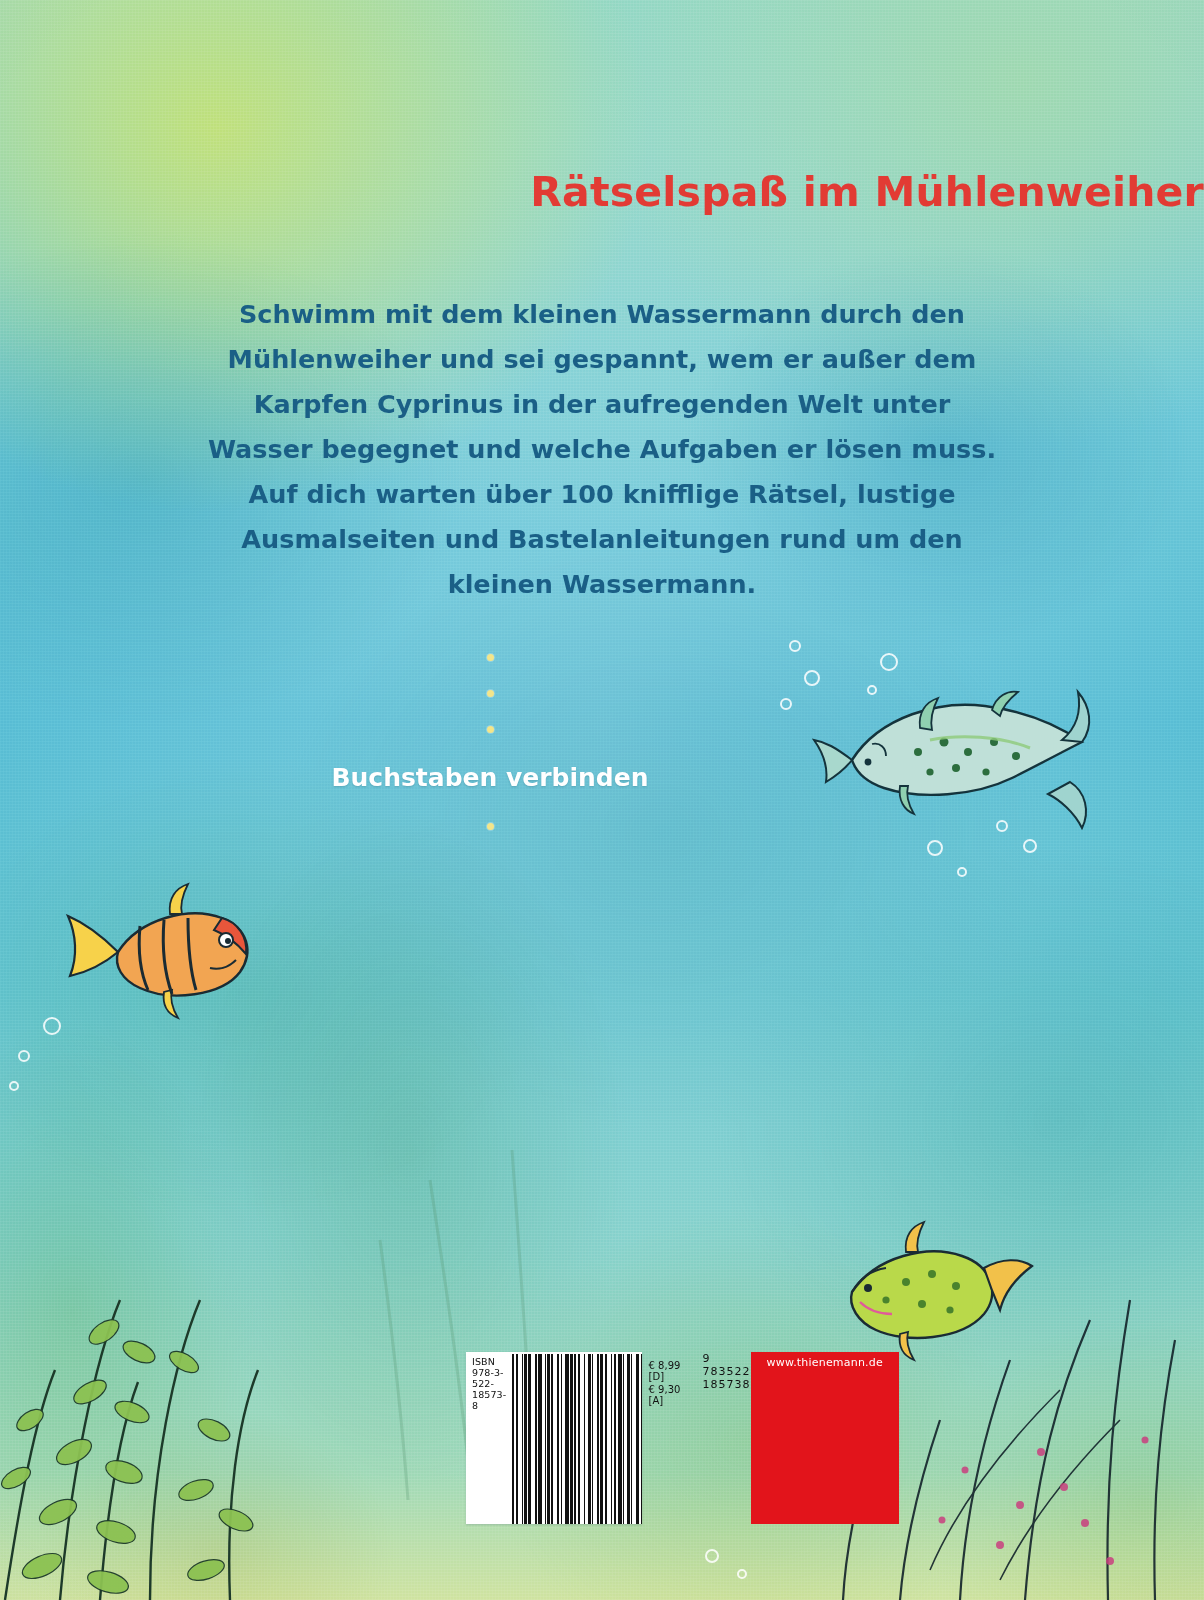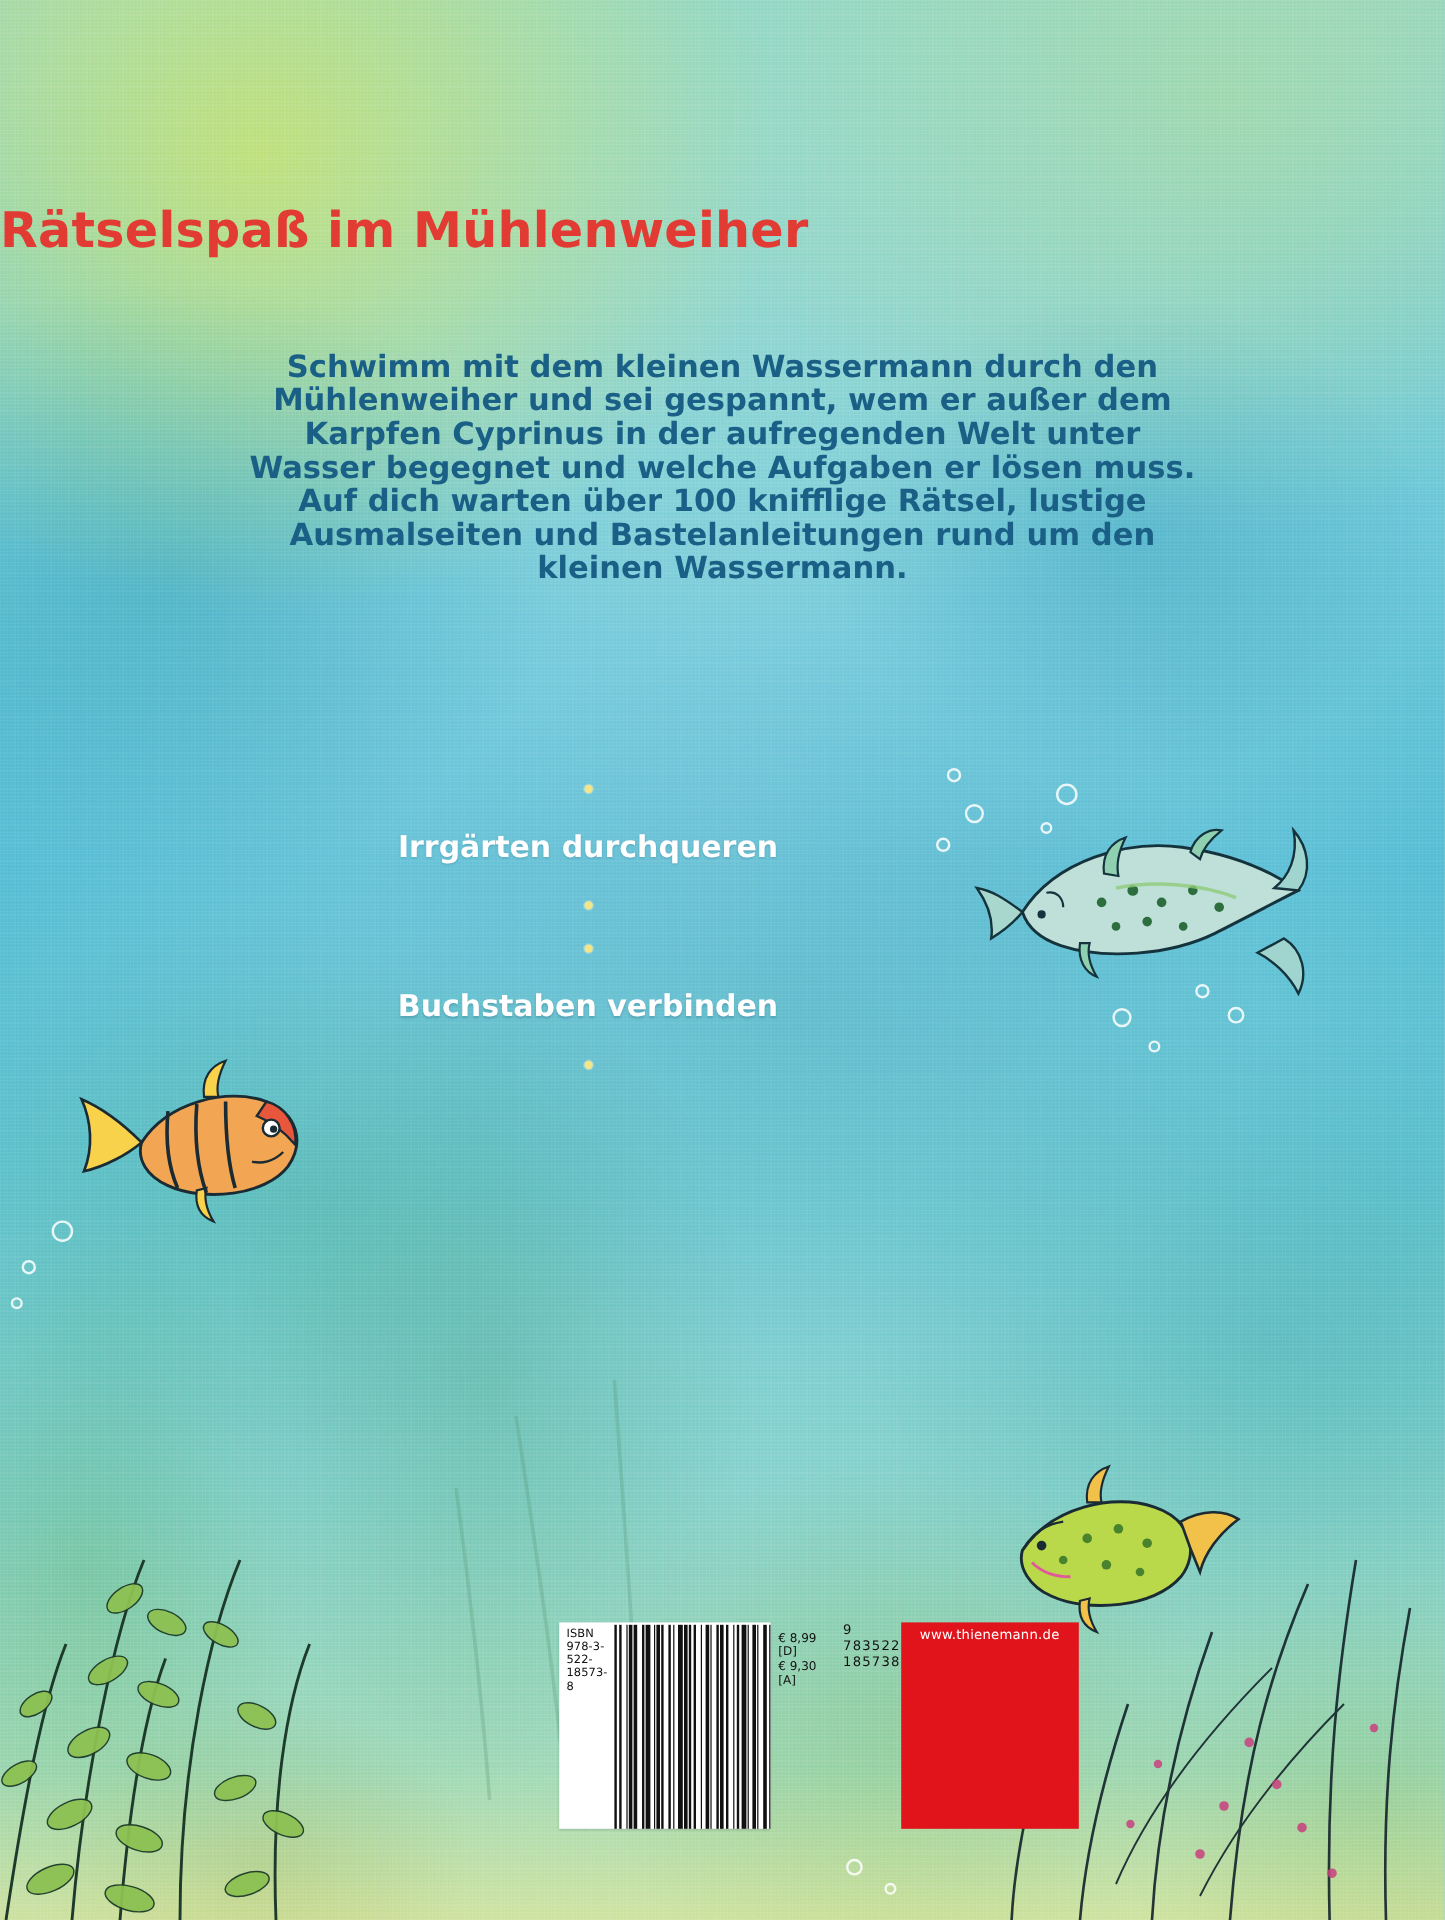"Rätselspaß im Mühlenweiher" .title { text-align: left -> right }
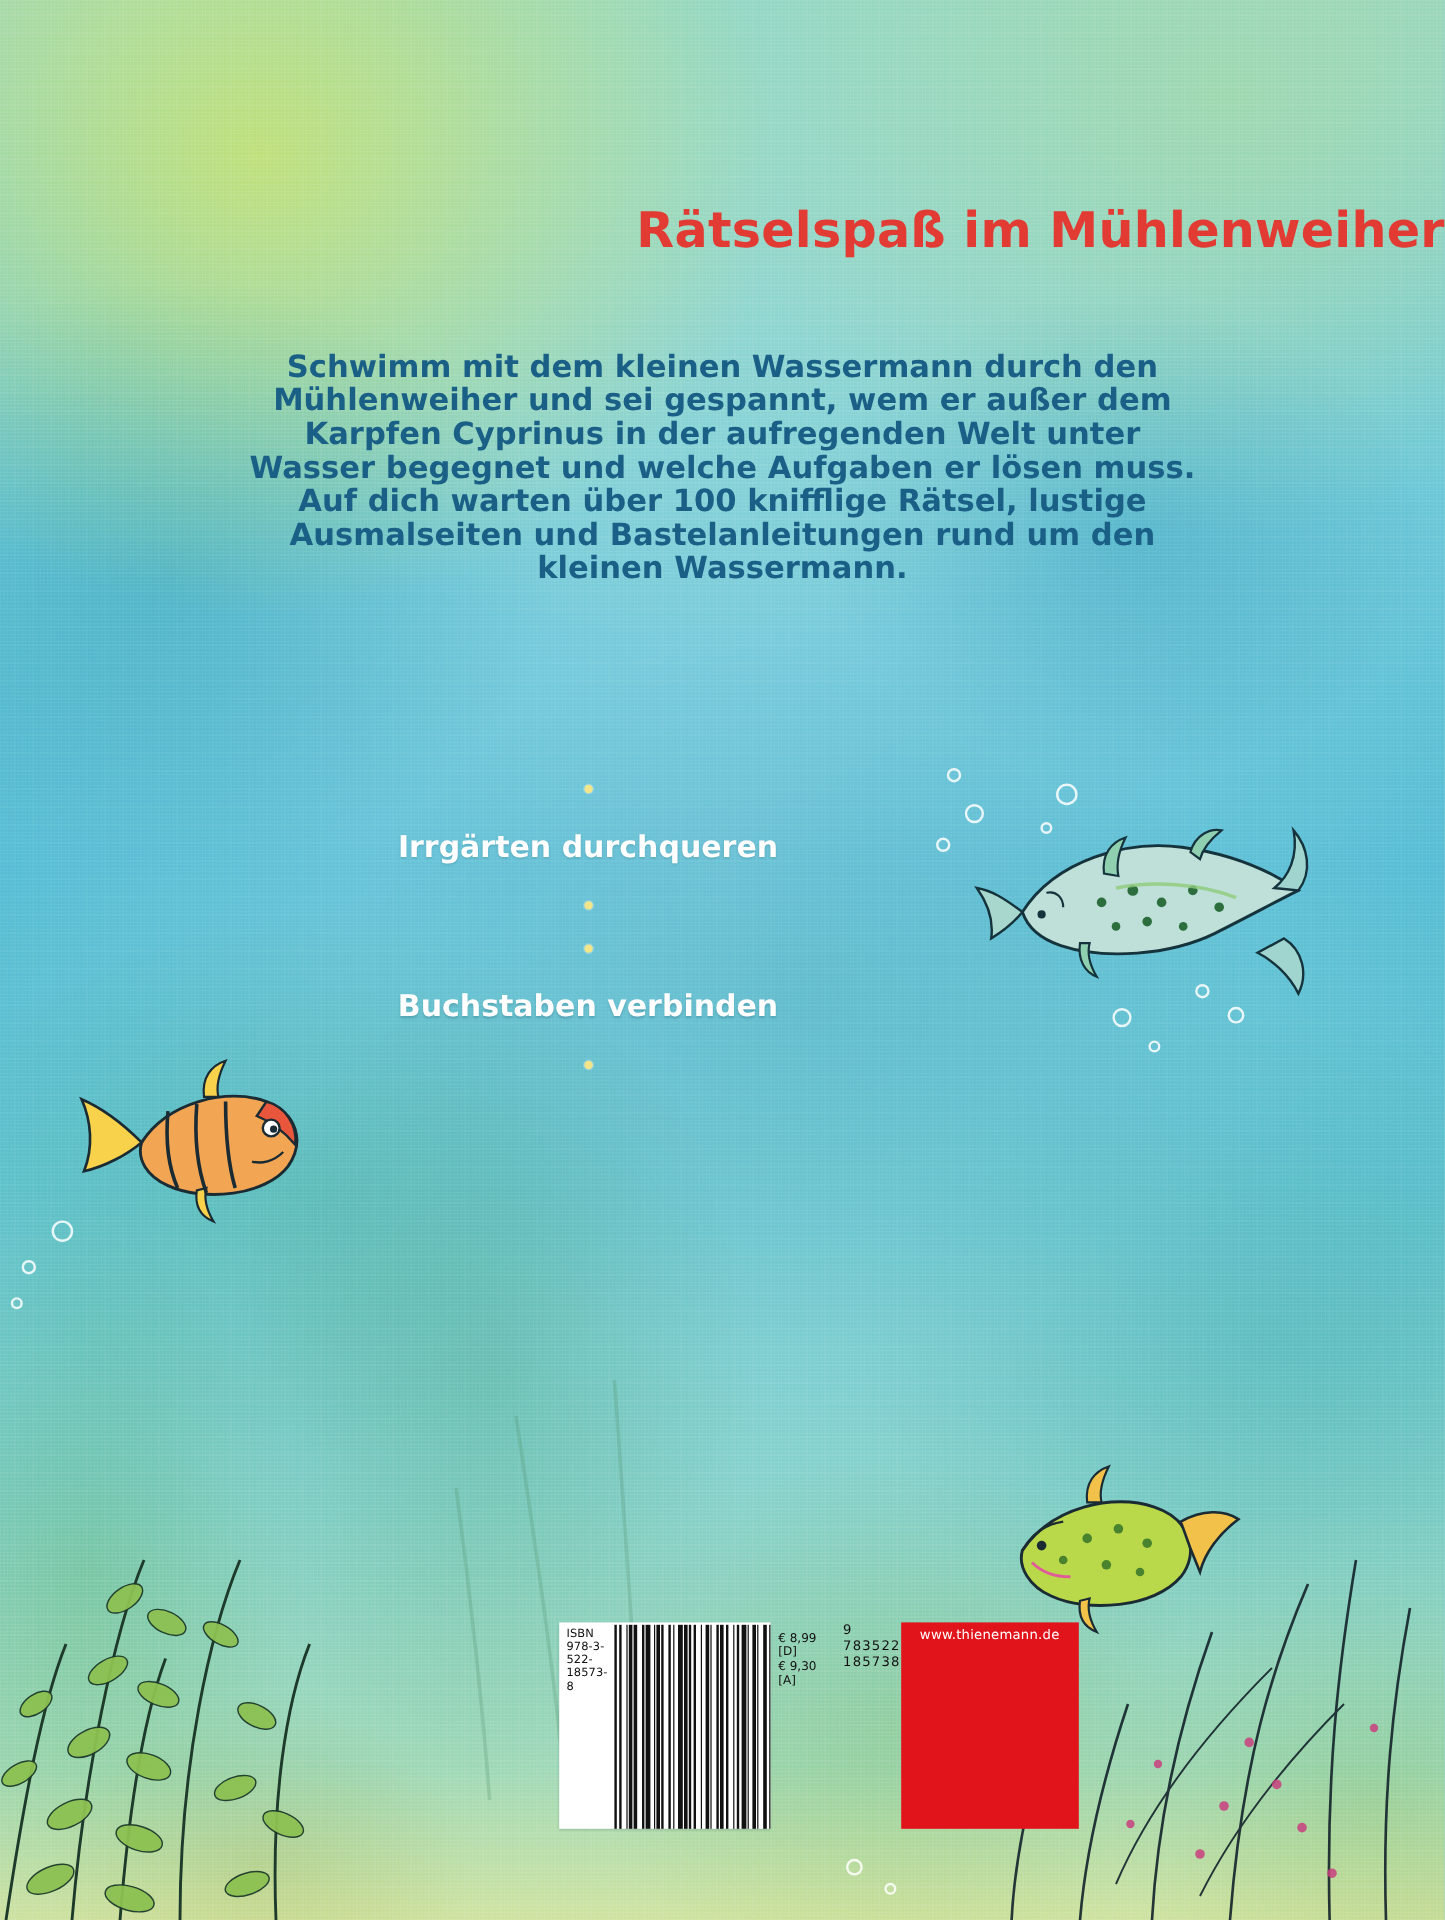"Schwimm mit dem kleinen Wassermann" .blurb { line-height: 28px -> 45px }
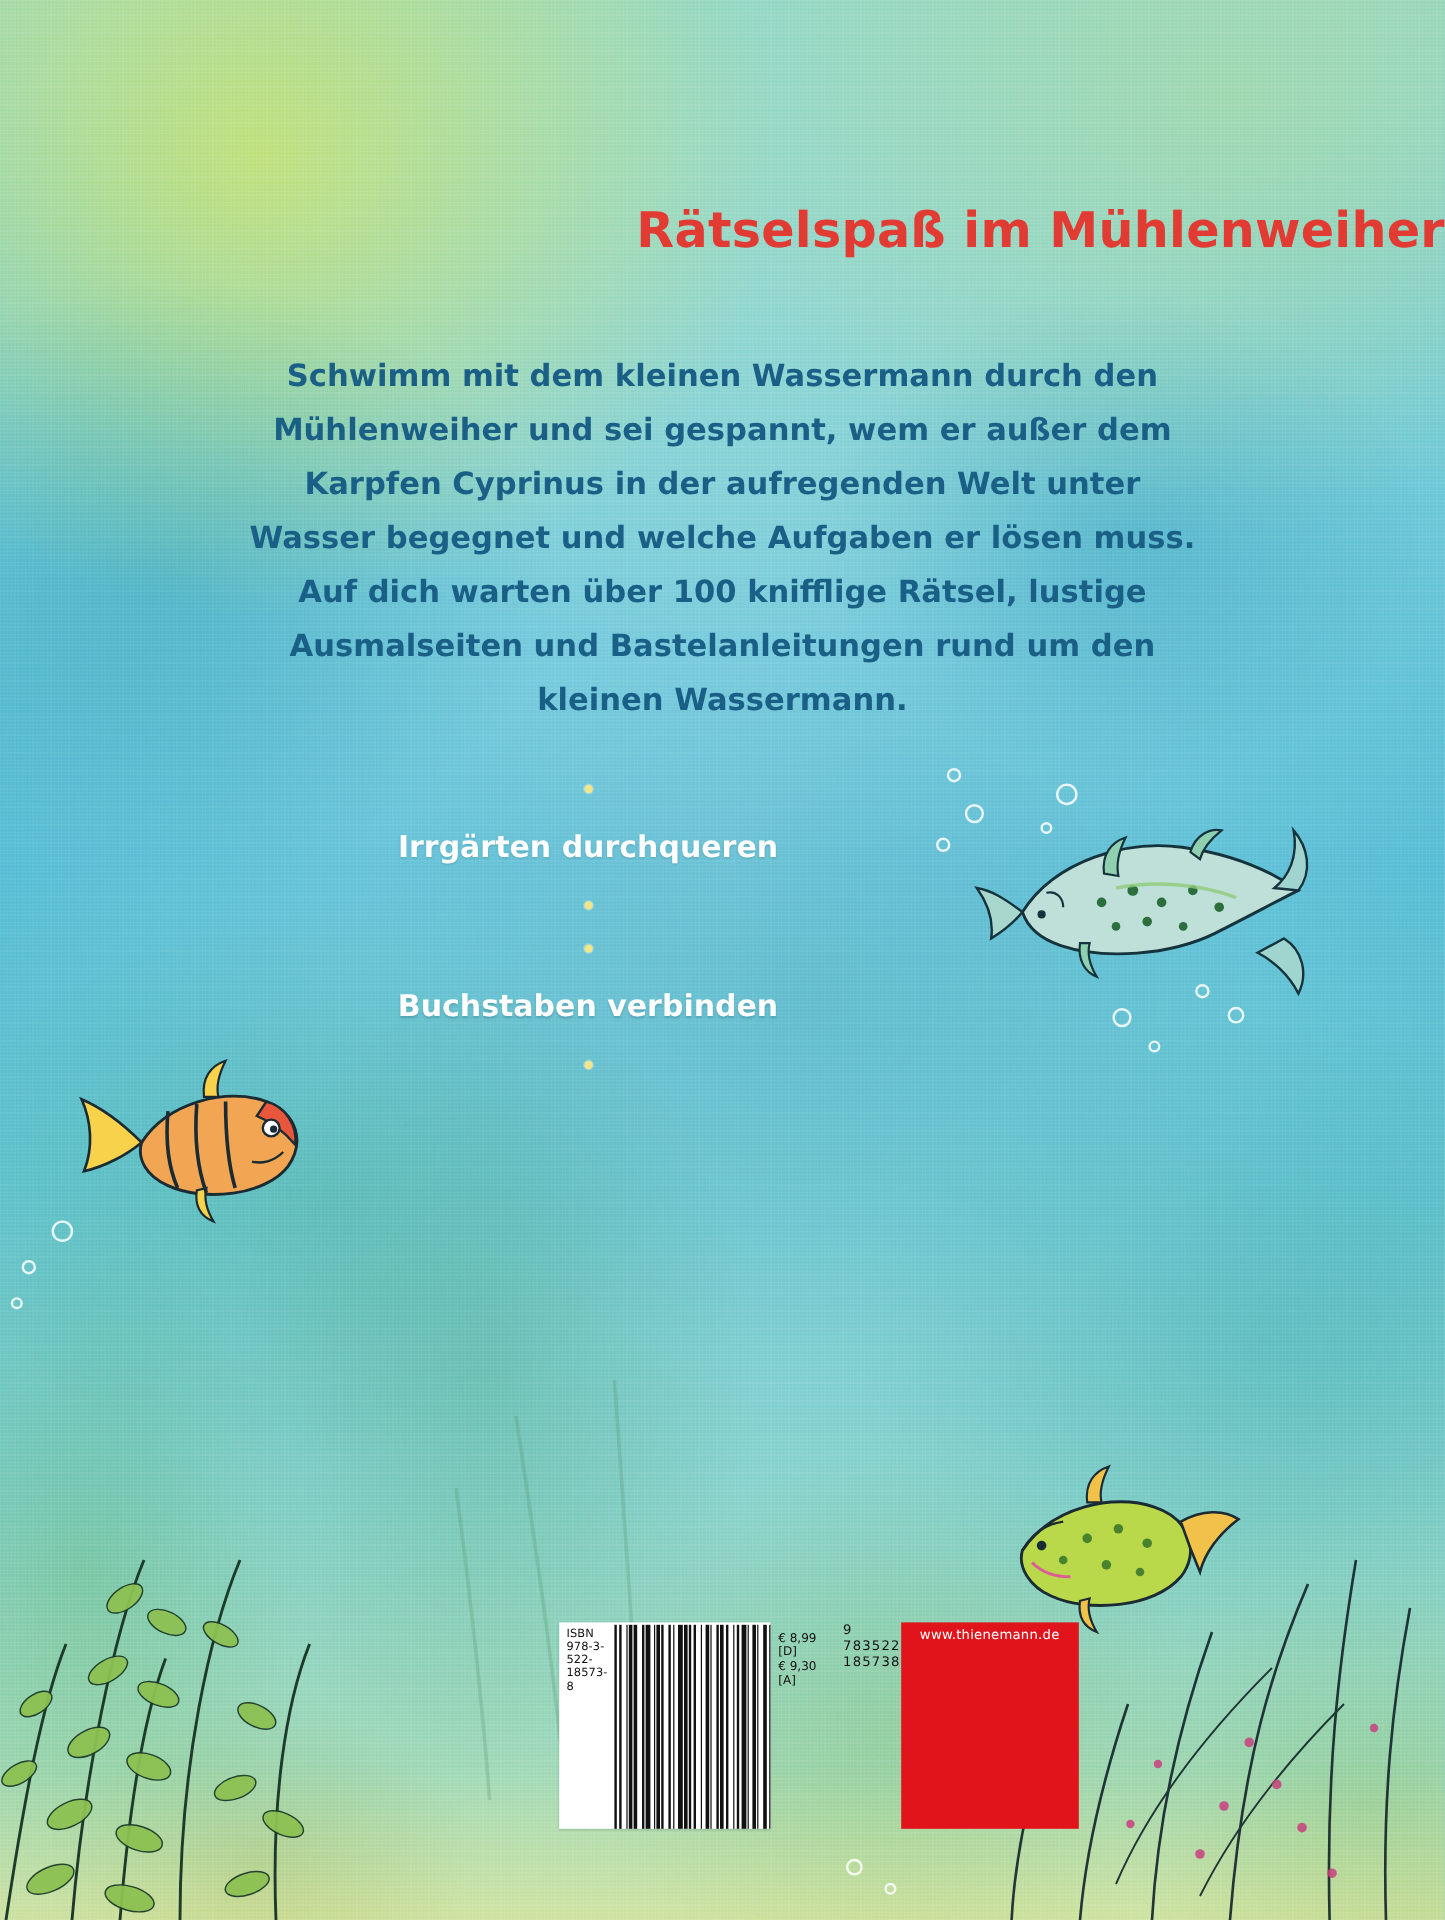"Irrgärten durchqueren" div.feature { html: <div>Irrgärten durchqueren</div> -> none }
